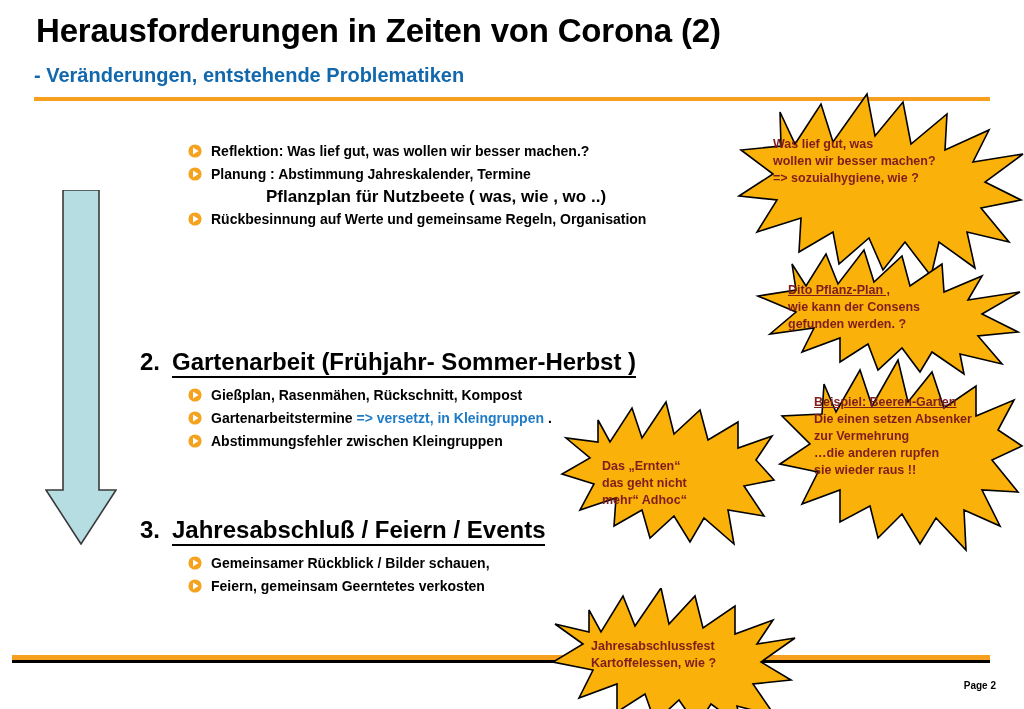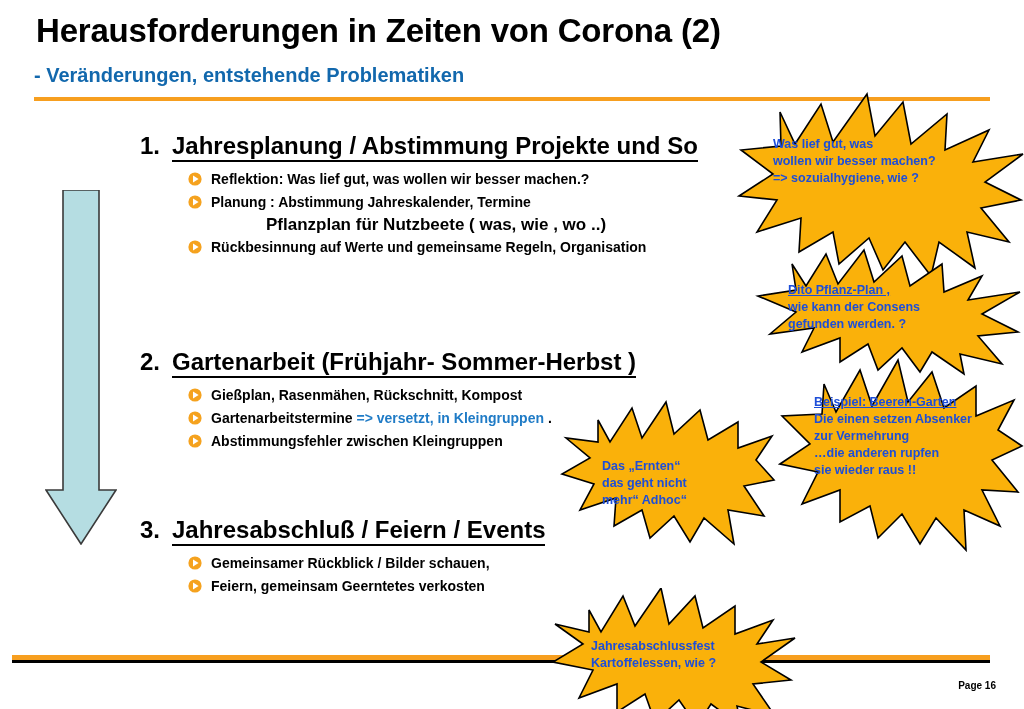"1. Jahresplanung / Abstimmung Projekte" div.section-head { html: <div> <span>1.</span><span>Jahresplanung / Abstimmung Projekte und So</span> </div> -> none }
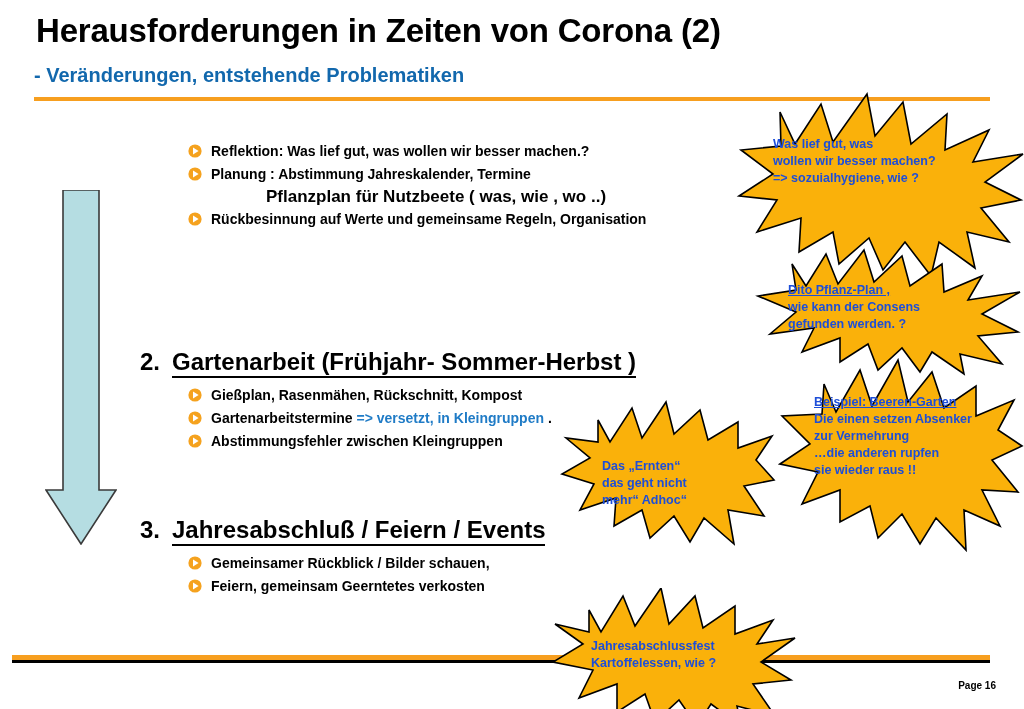"Was lief gut, was" .burst-text { color: #1d4ed8 -> #7f1d1d }
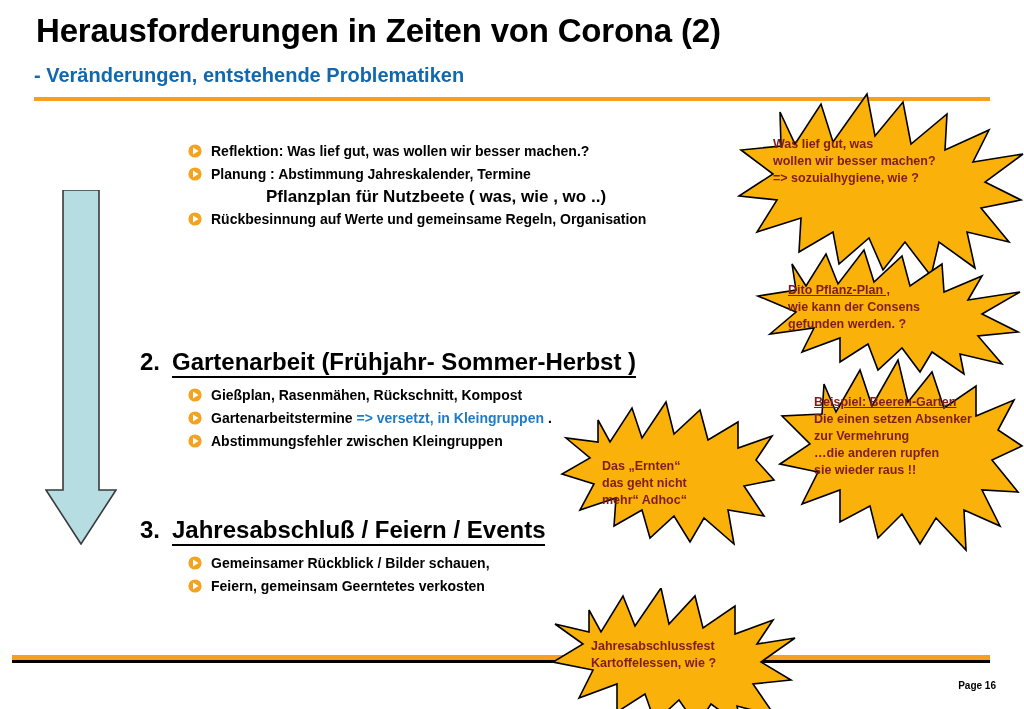"Page 16" div.page-num { text: 16 -> 2 }
